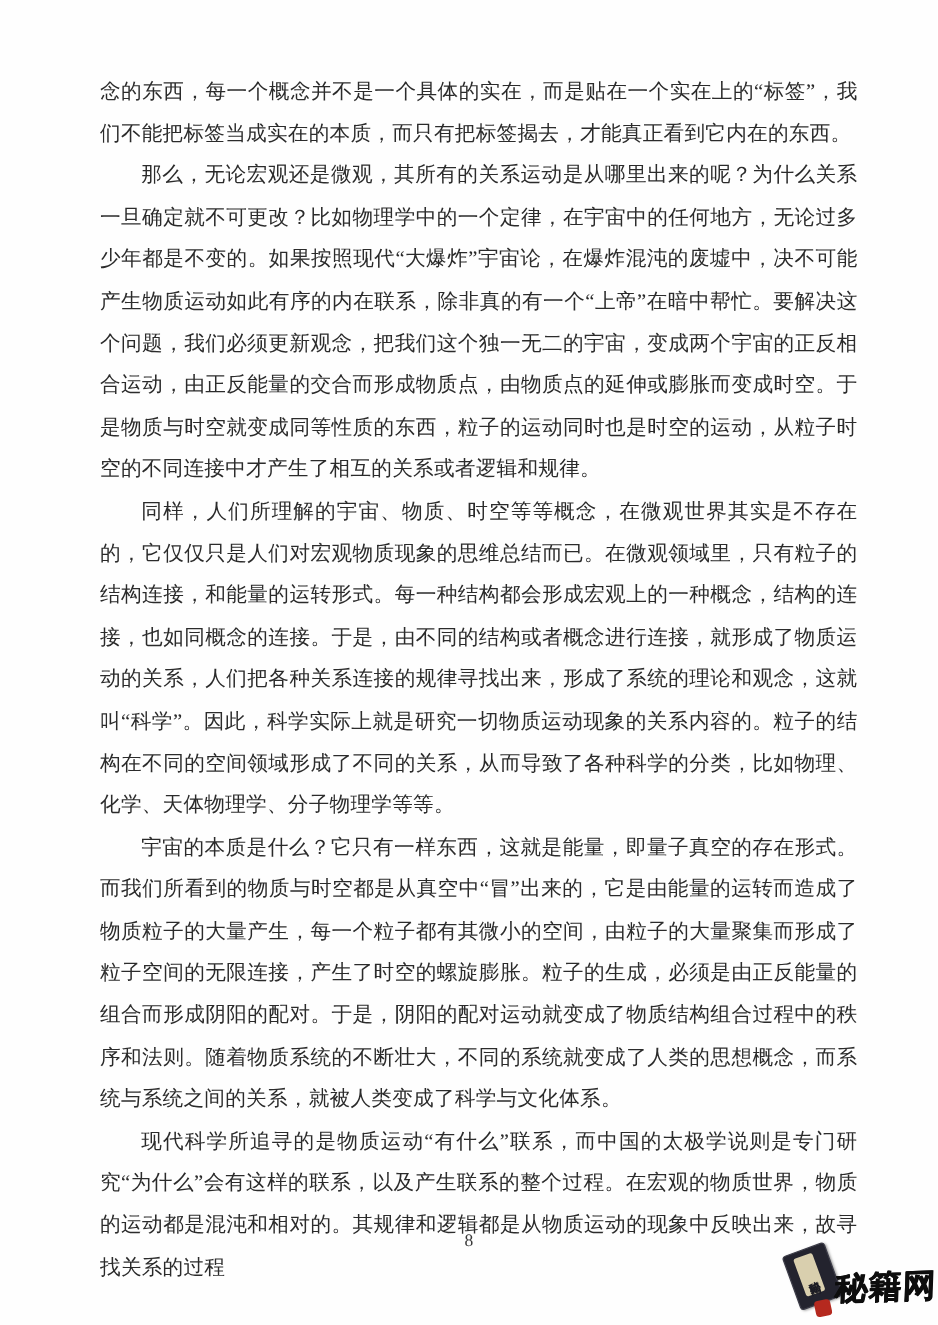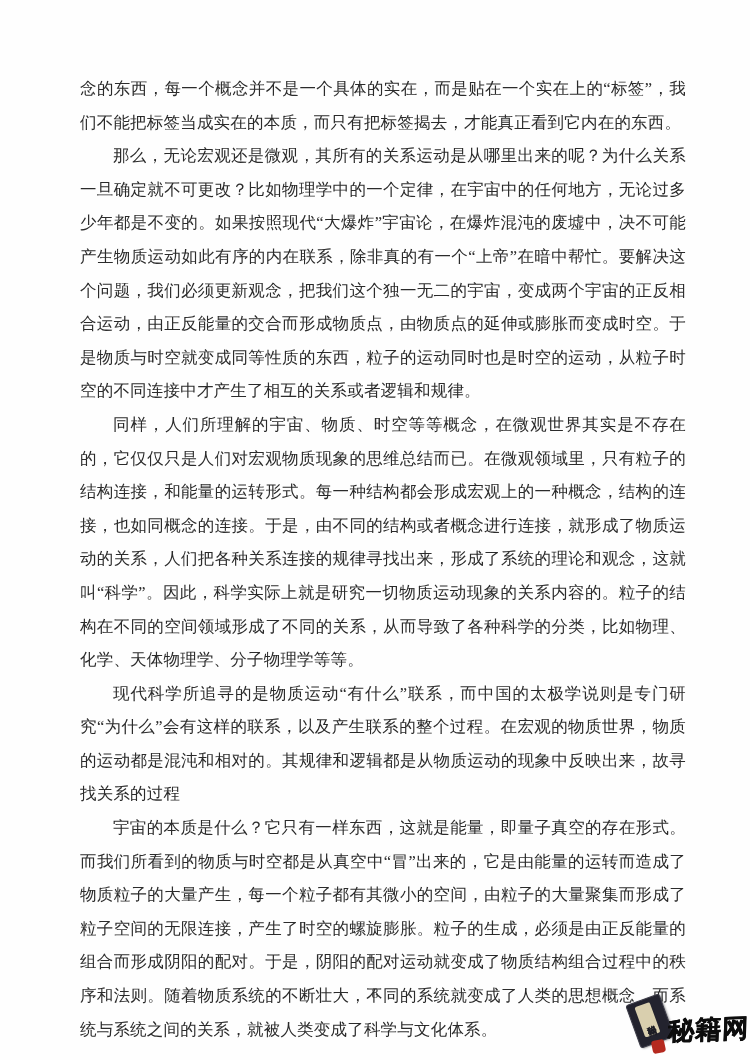"念的东西，每一个概念并不是一个具体的实在，而是贴在一个实在上的“标签”，我们不能" .text-block { top: 72px -> 56px }
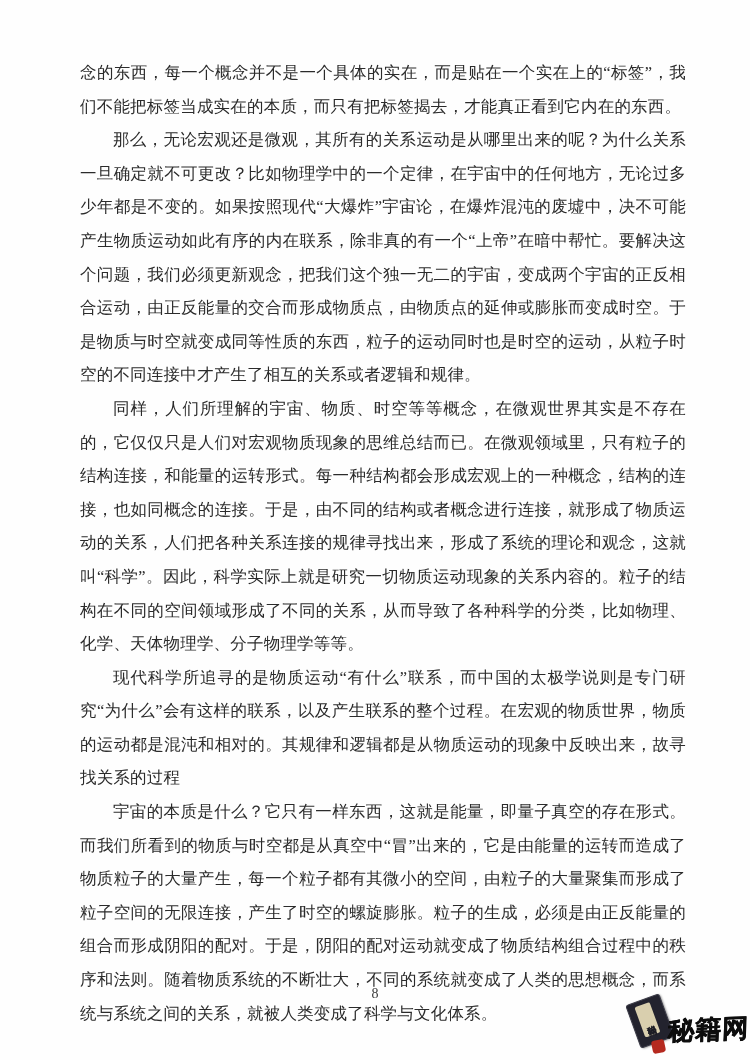"现代科学所追寻的是物质运动“有什么”联系，而中国的太极学说则是专门研究“为什么”" p.indent { order: before "宇宙的本质是什么？它只有一样东西，这就是能量，即量子真空的存在形式。而我们所看到" -> after "宇宙的本质是什么？它只有一样东西，这就是能量，即量子真空的存在形式。而我们所看到" }
